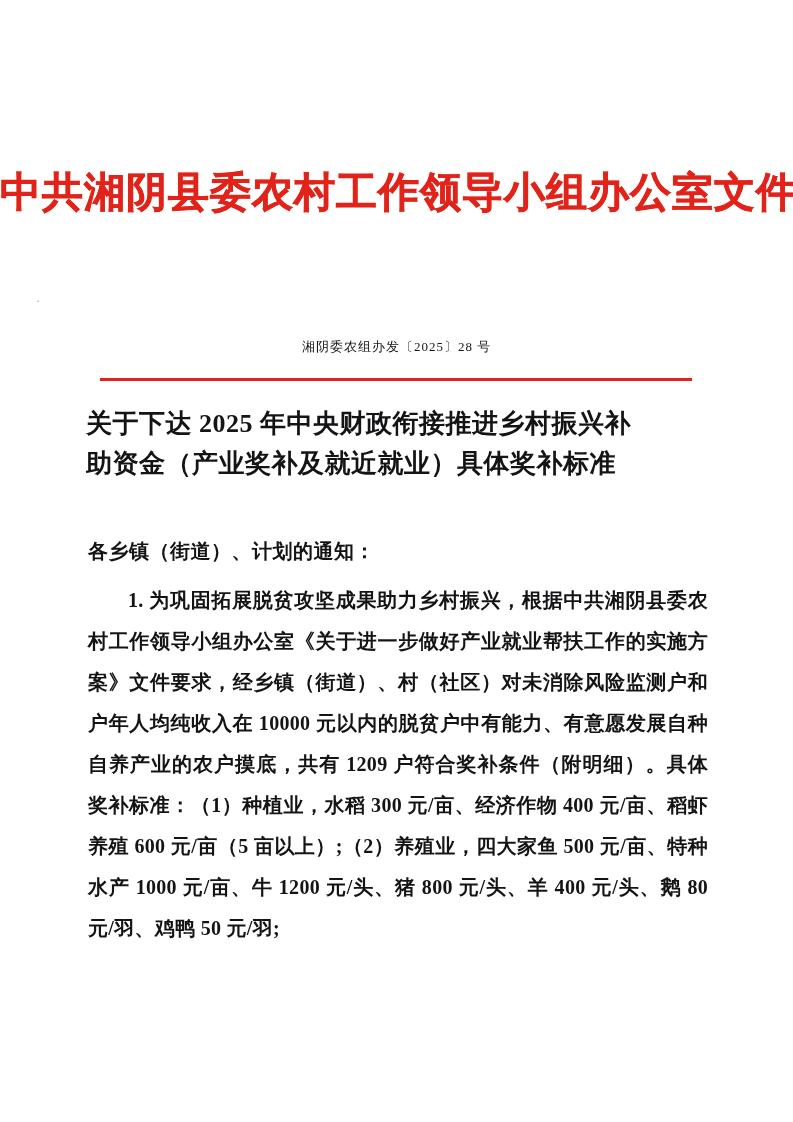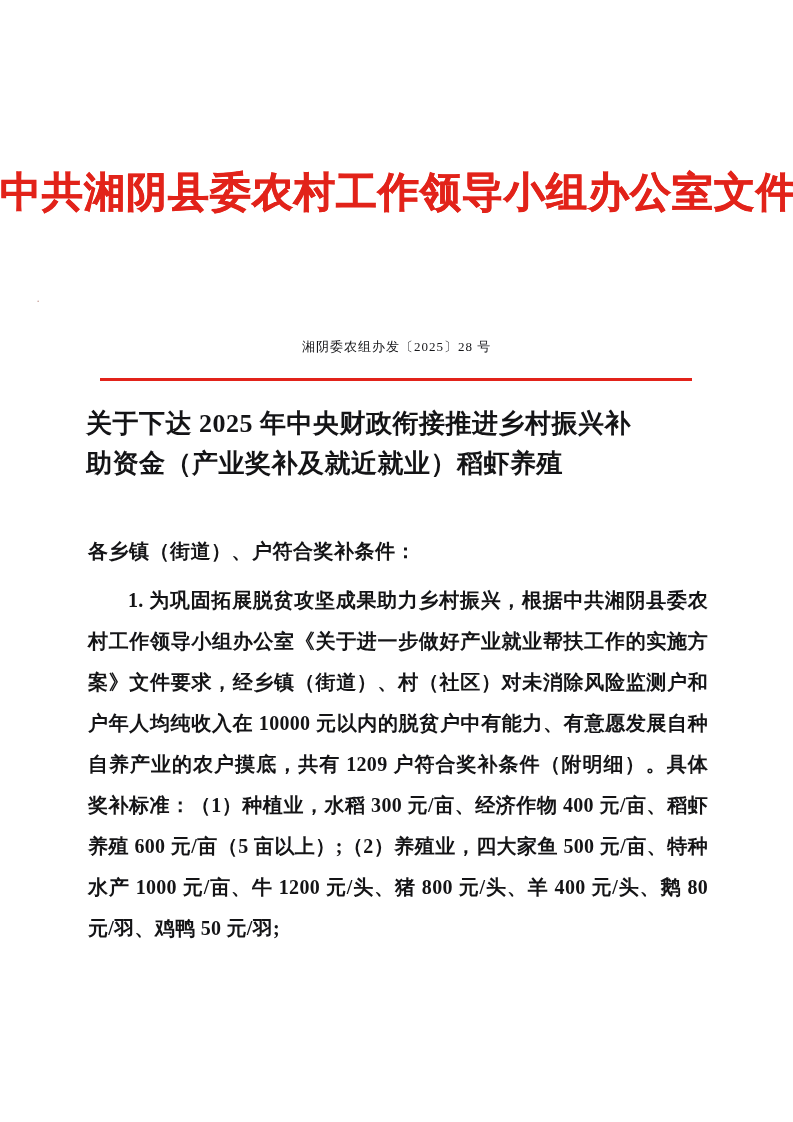"助资金（产业奖补及就近就业）稻虾养殖" span.line { text: 稻虾养殖 -> 具体奖补标准 }
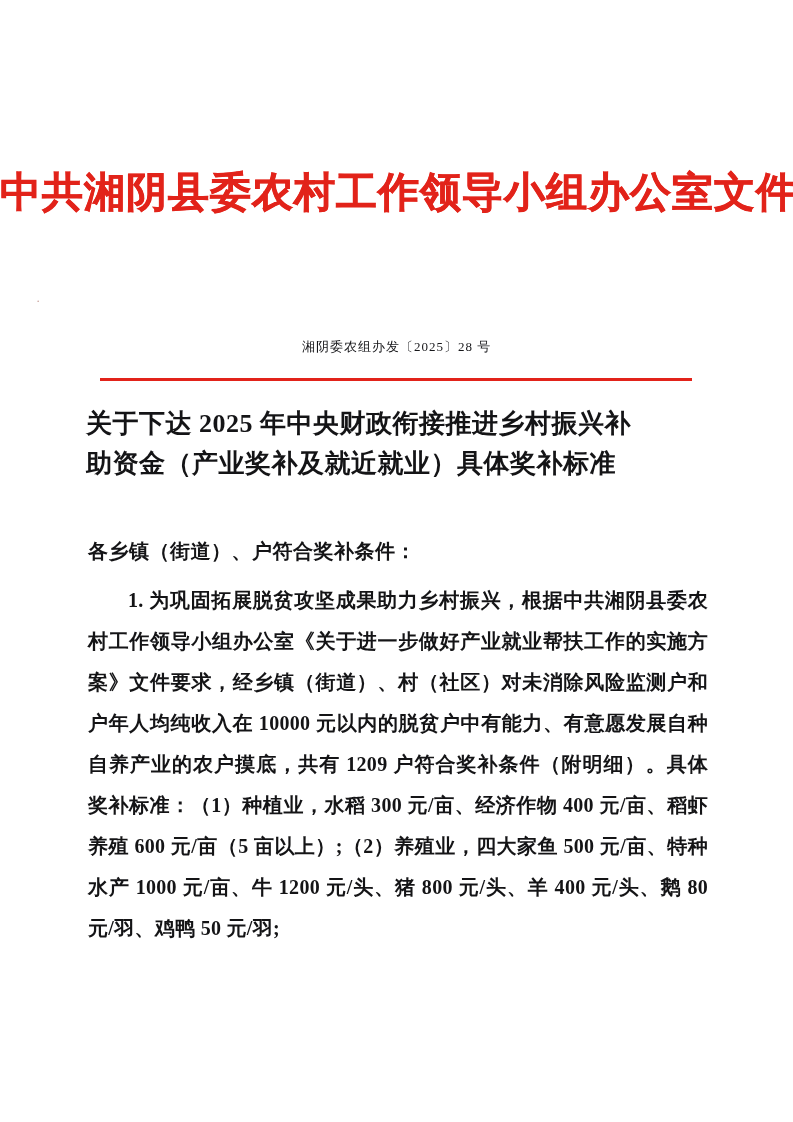"各乡镇（街道）、户符合奖补条件：" div.salutation { text: 户符合奖补条件 -> 计划的通知 }
